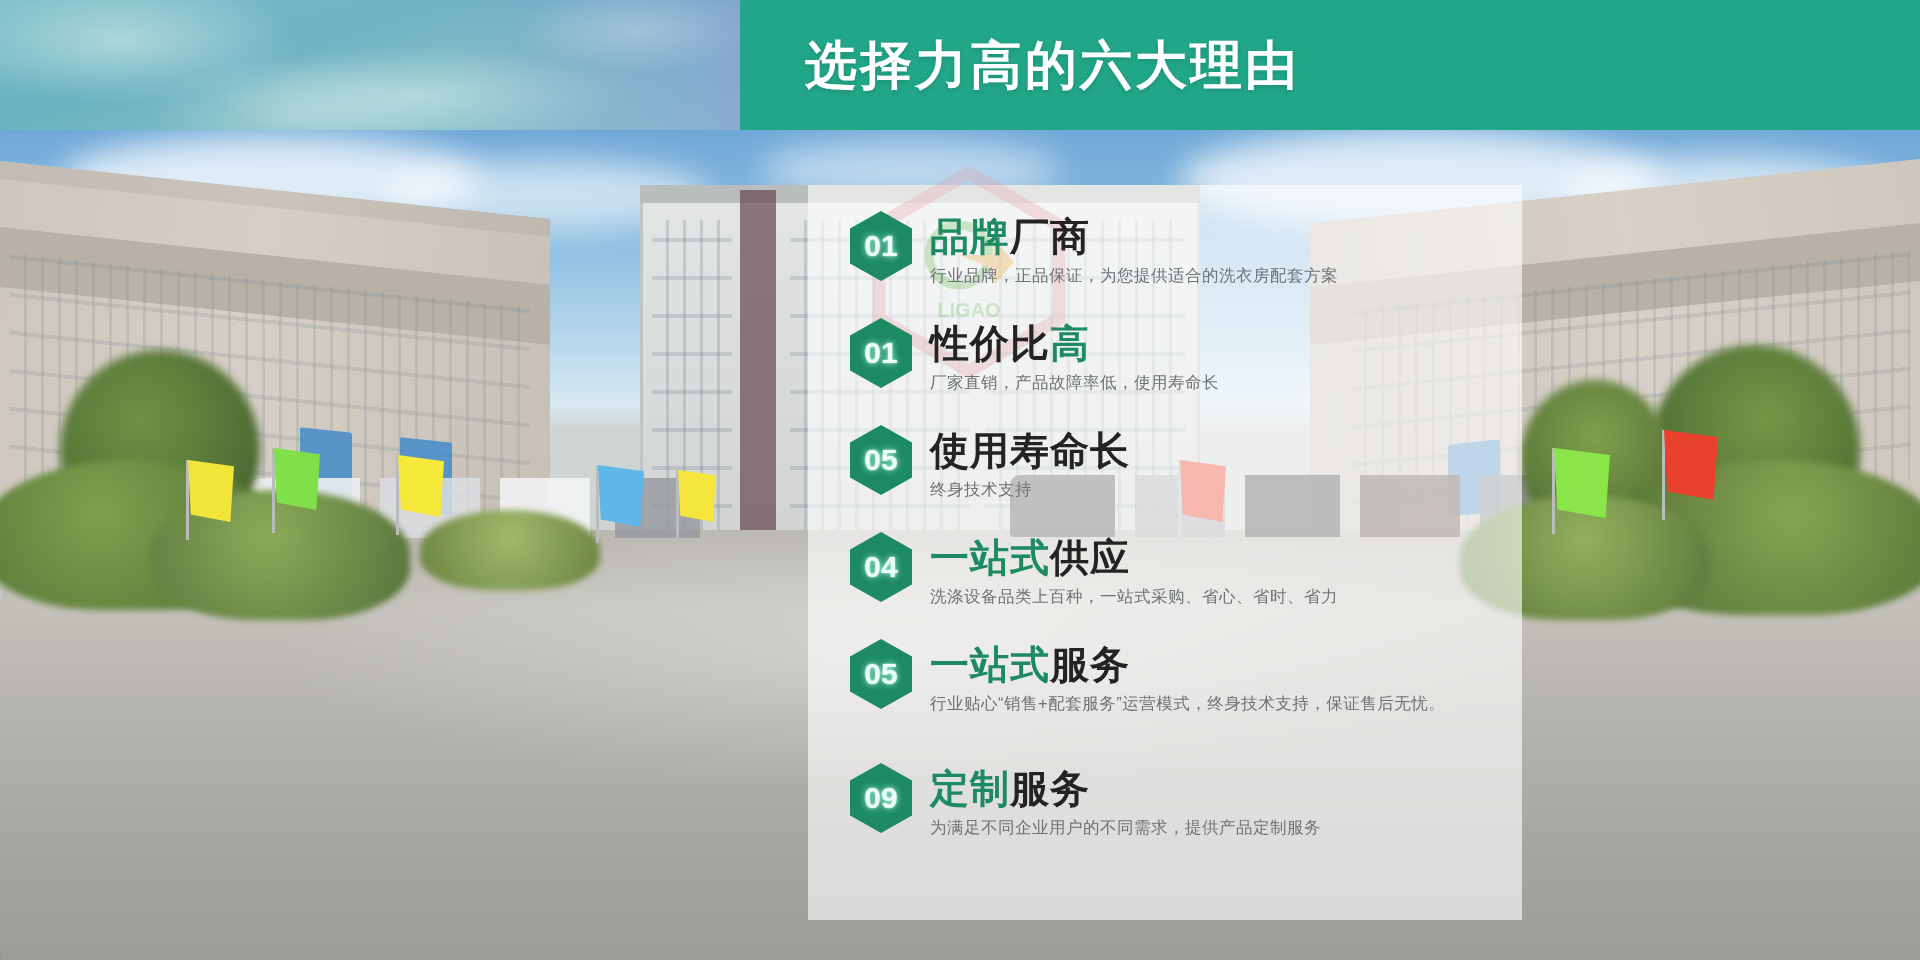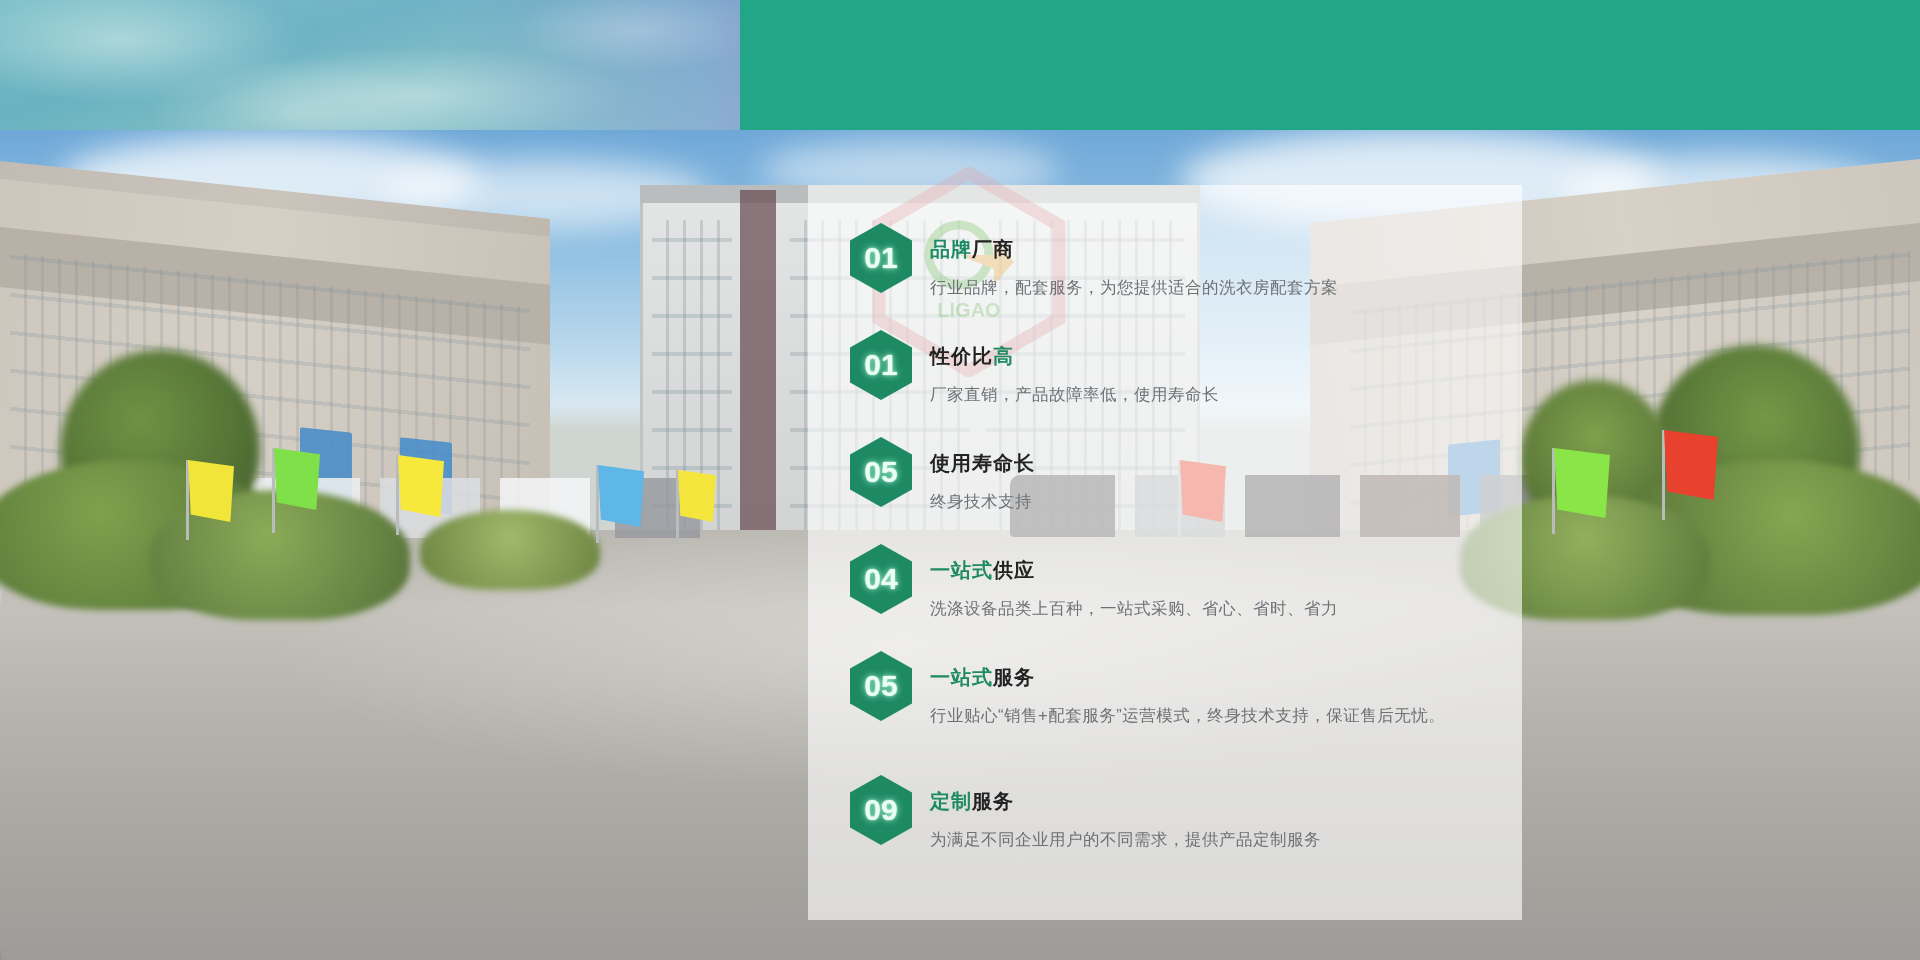"选择力高的六大理由" div.header-title { html: none -> <div>选择力高的六大理由</div> }
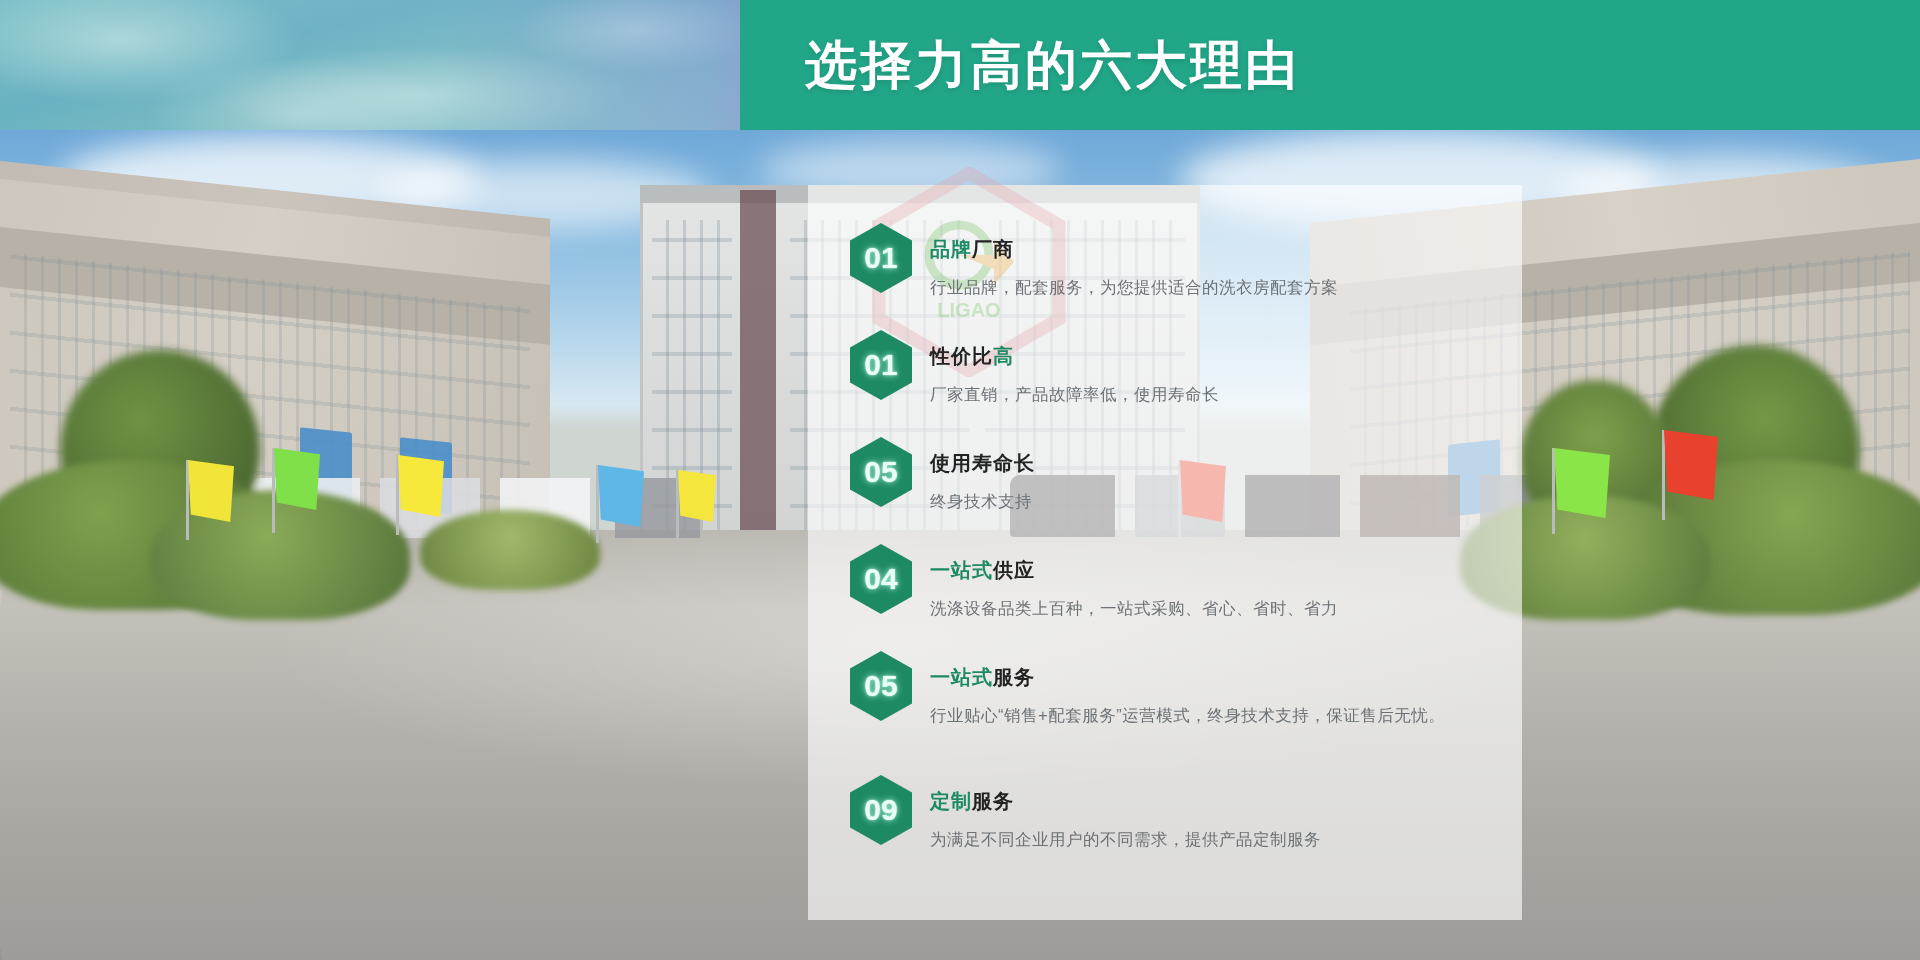"01" .items { top: 12px -> 0 }
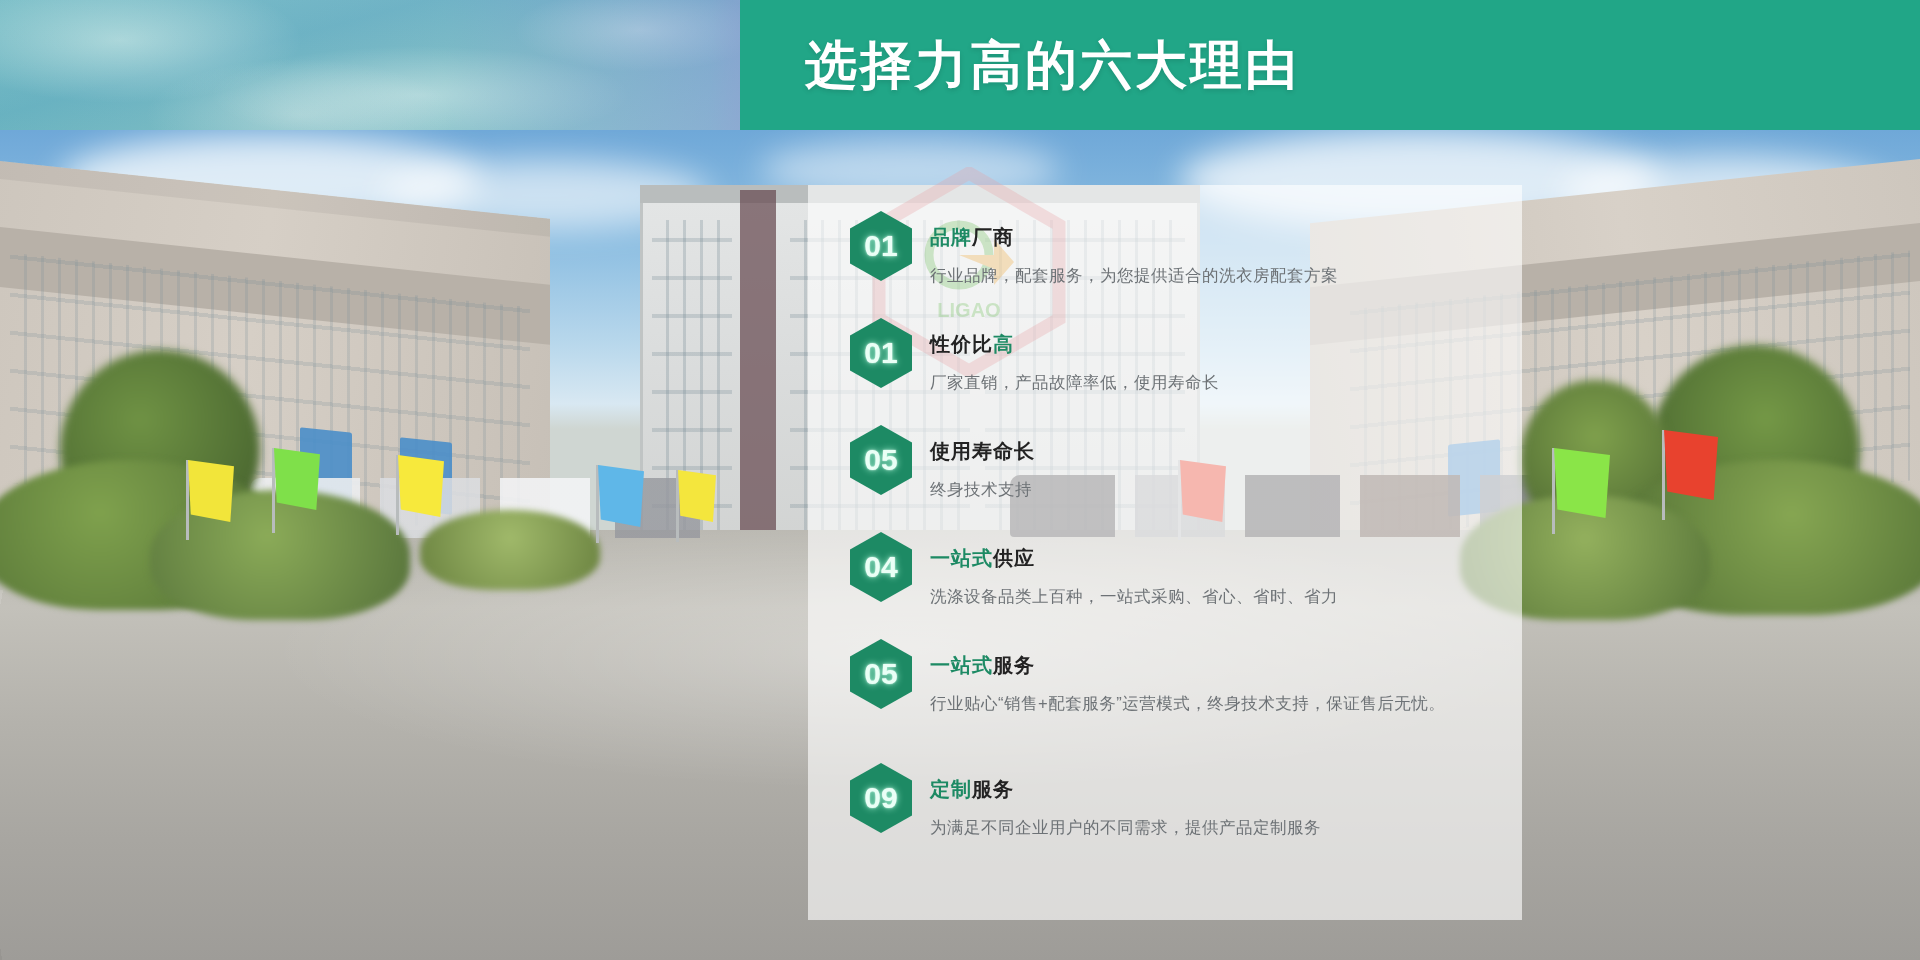"品牌厂商" .itm-title { font-size: 20px -> 39px }
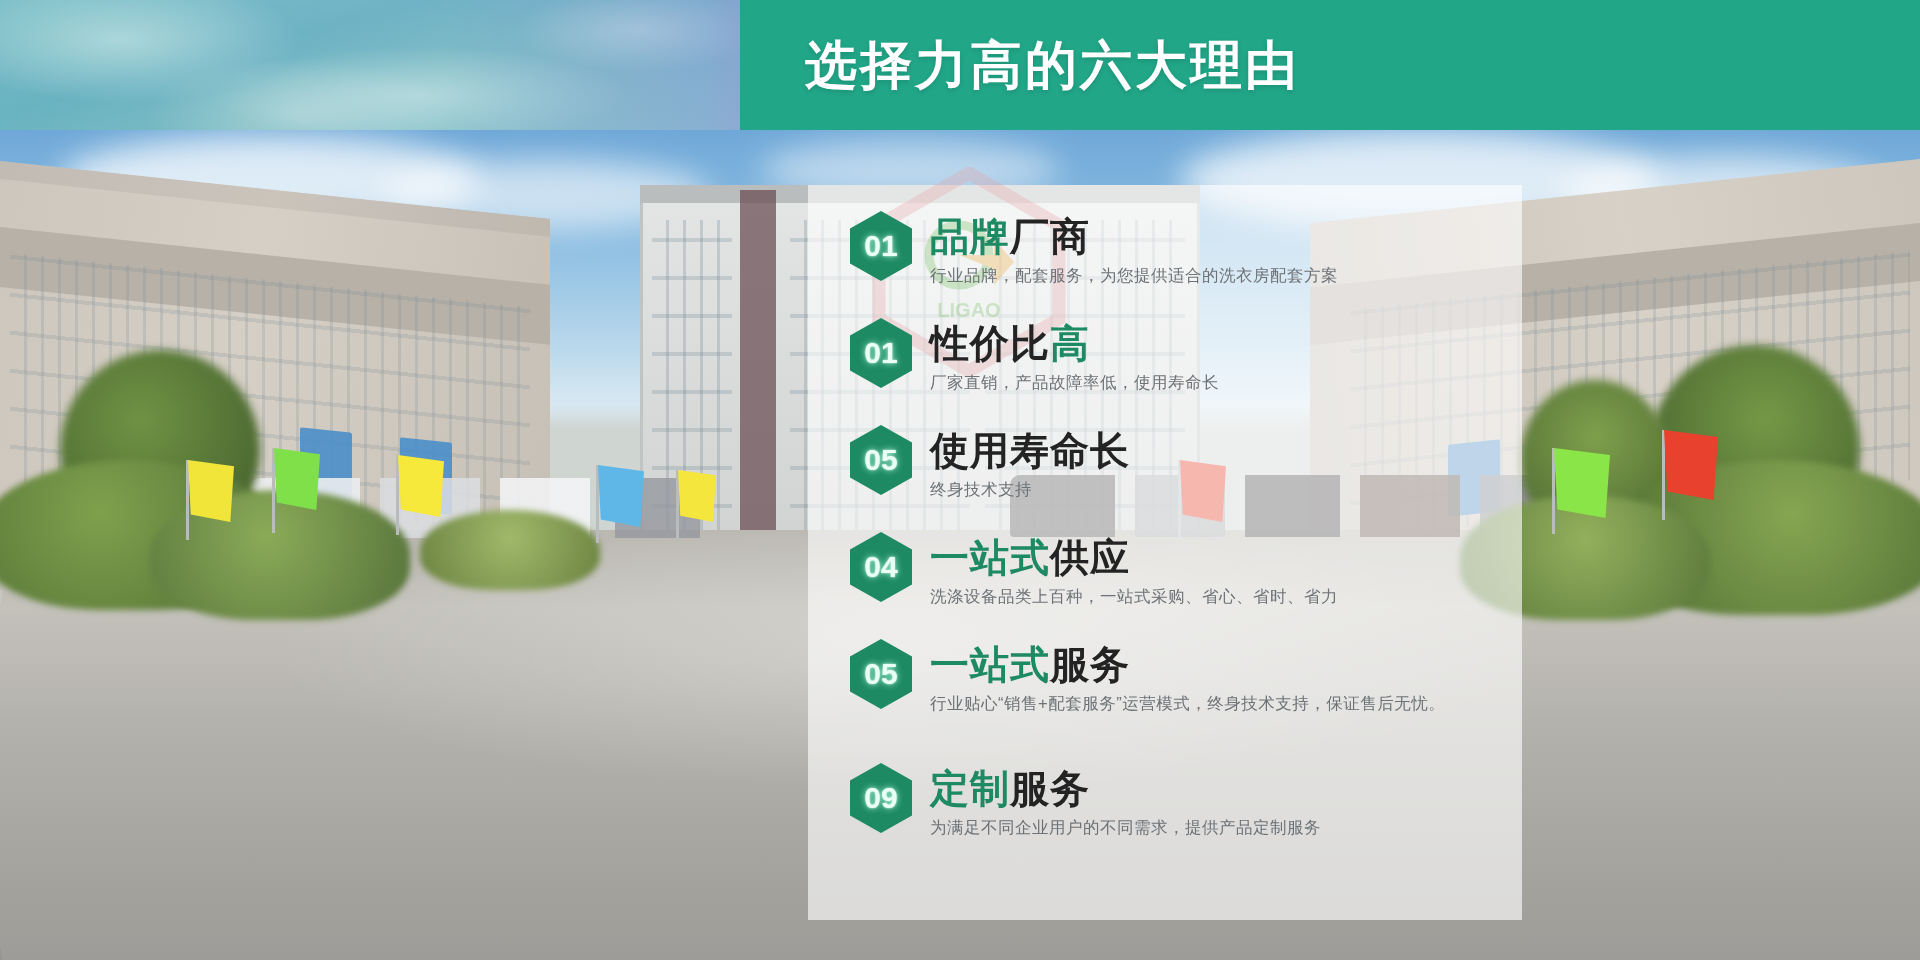"行业品牌，配套服务，为您提供适合的洗衣房配套方案" div.itm-desc { text: 配套服务 -> 正品保证 }
